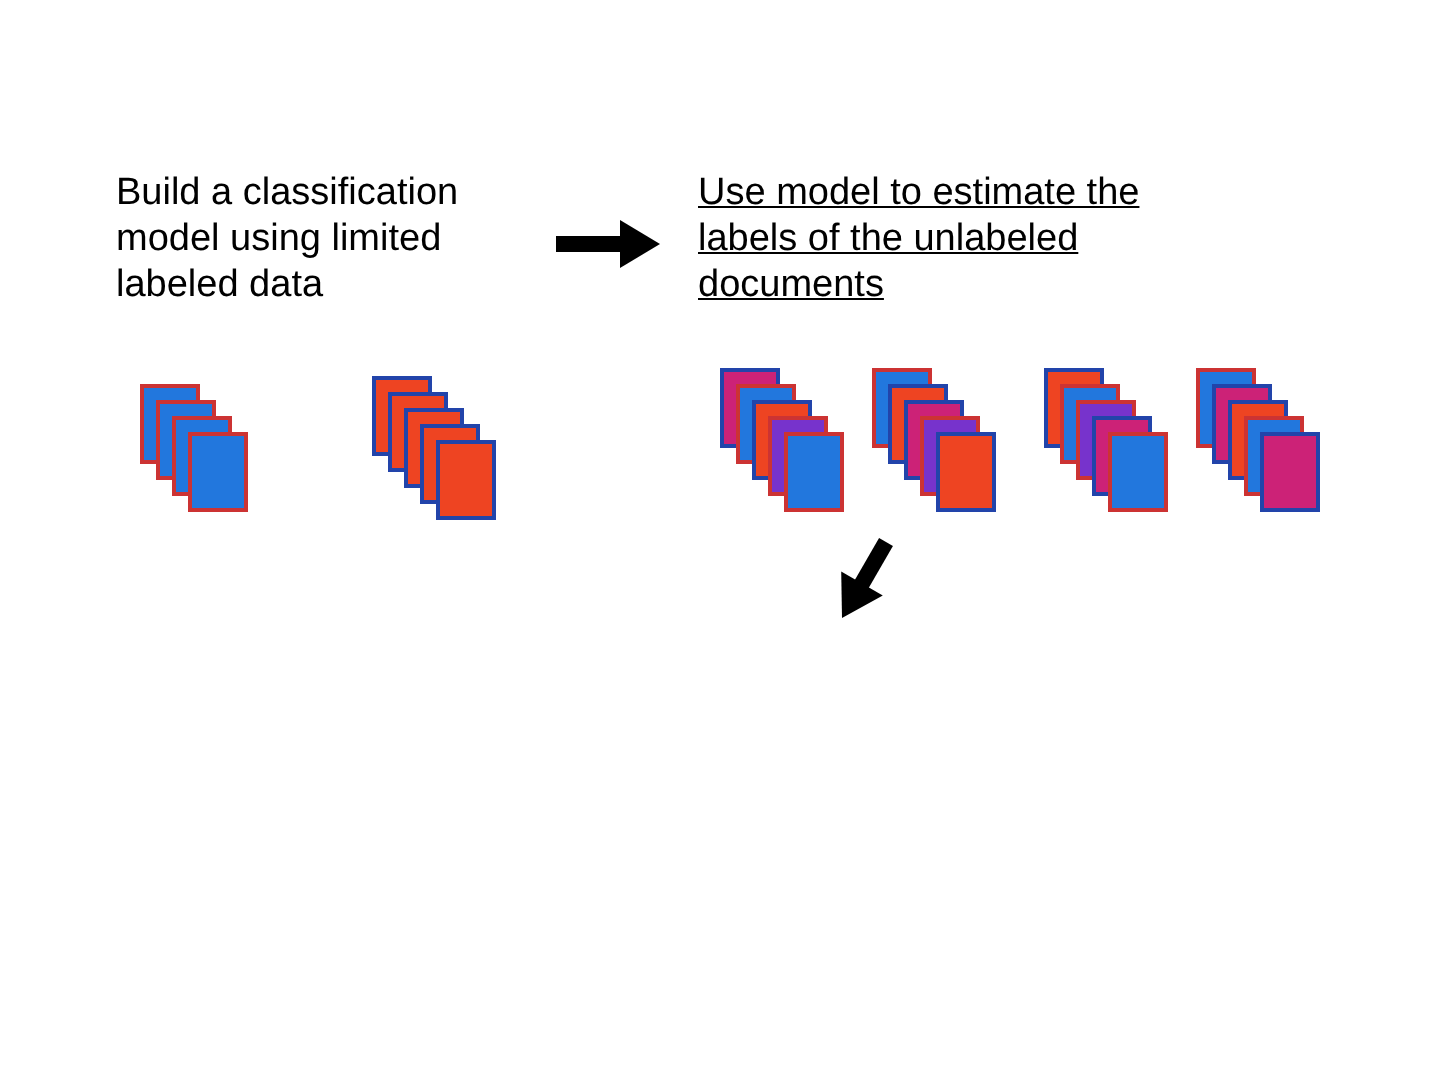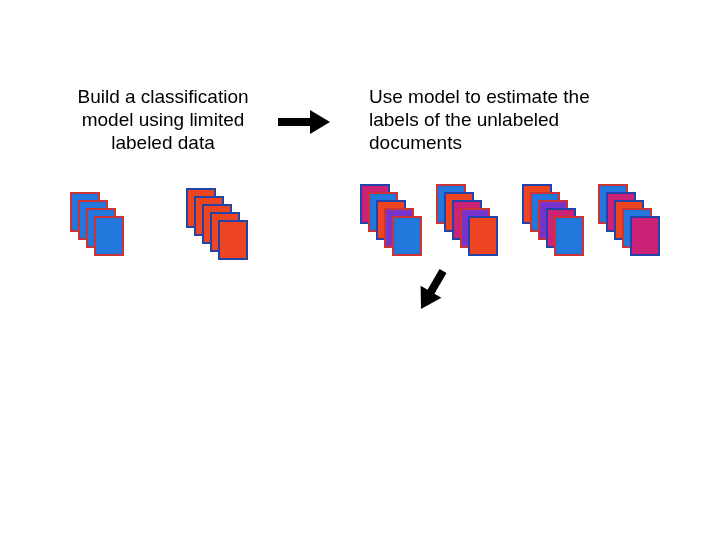"Build a classification model using" div.text-block { text-align: center -> none }
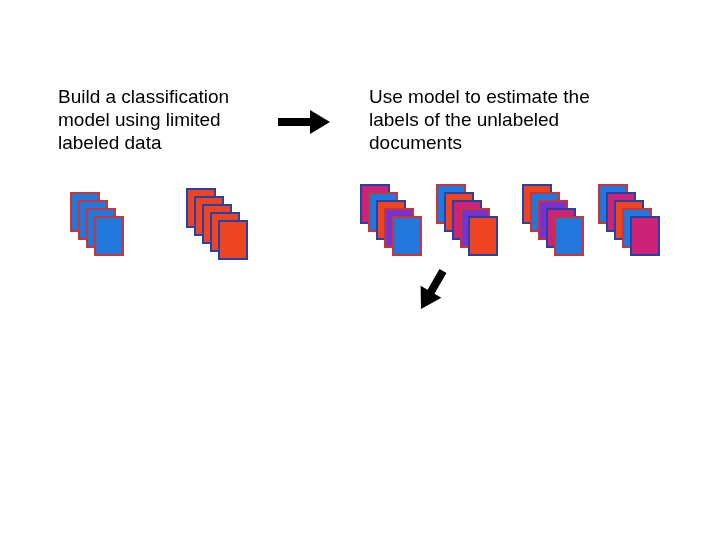"Use model to estimate the" div.text-block { left: 369px -> 349px; text-decoration: none -> underline }
